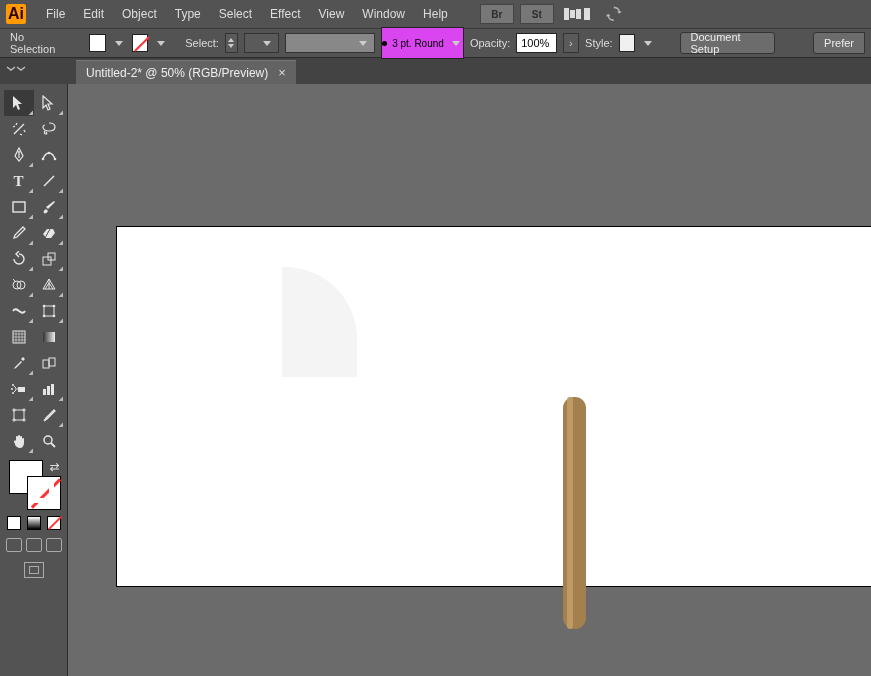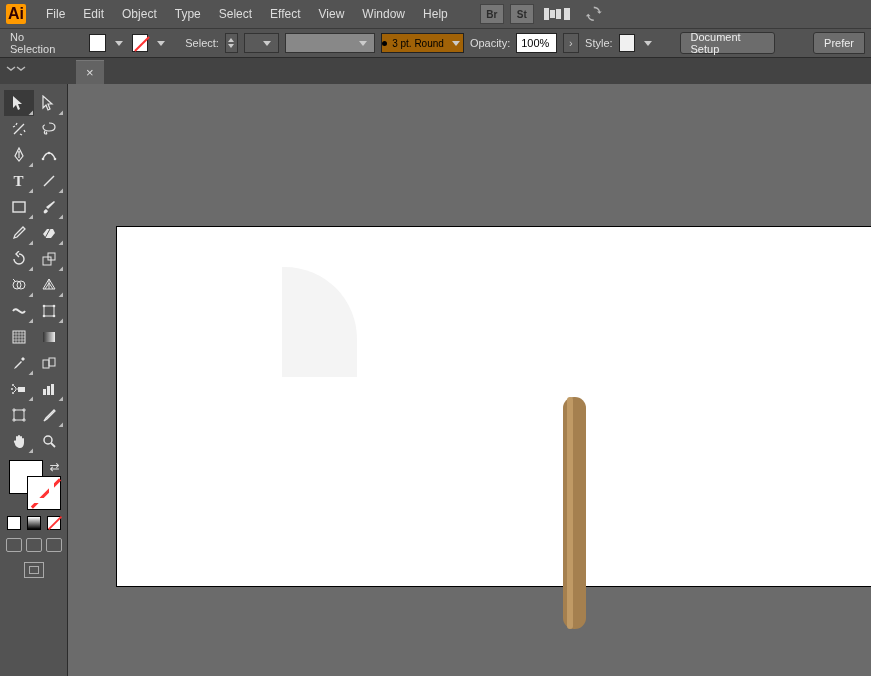"Br" .menu-icon-btn { width: 24px -> 34px }
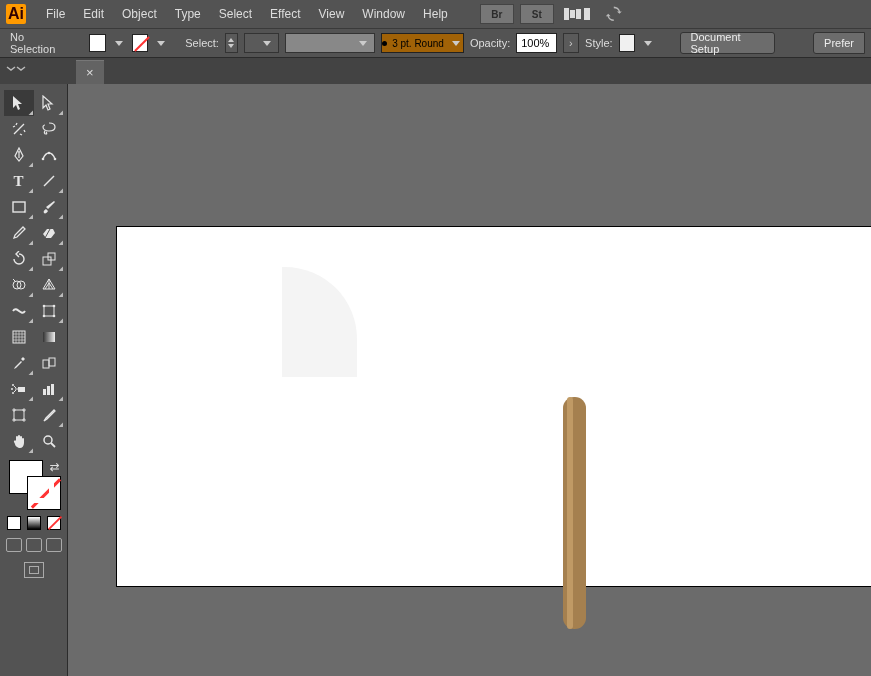"3 pt. Round" .brush-box { background: #a16207 -> #d946ef; height: 20px -> 32px }
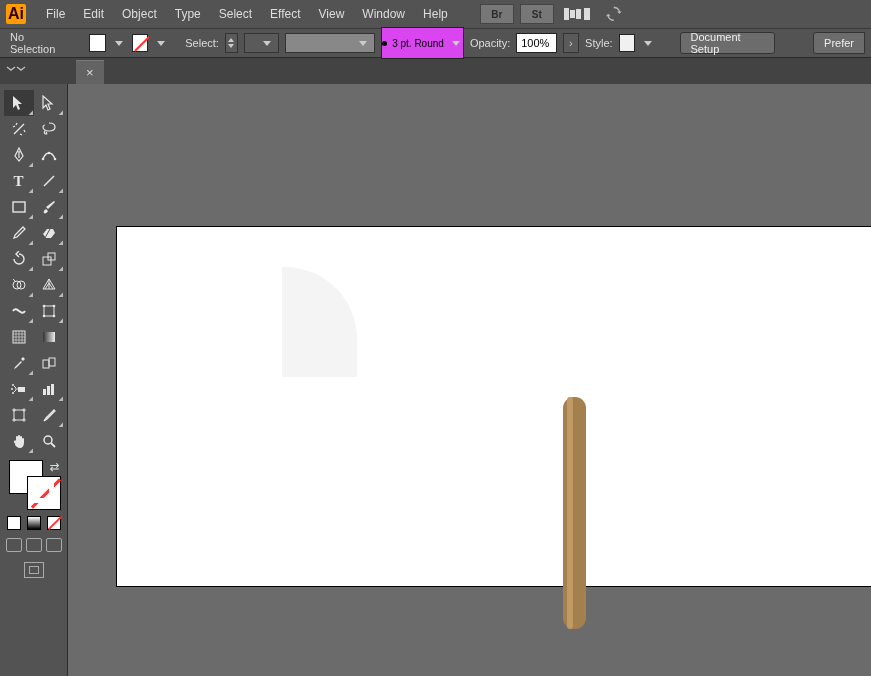"Untitled-2* @ 50% (RGB/Preview)" span { html: none -> <span>Untitled-2* @ 50% (RGB/Preview)</span> }
